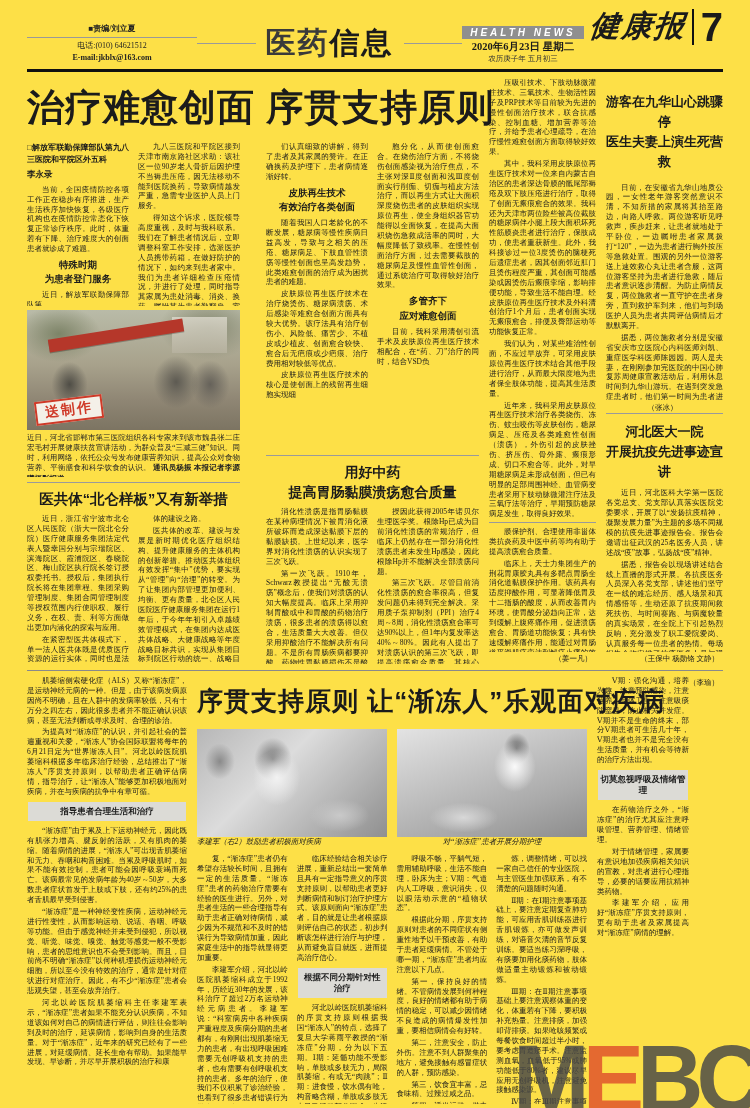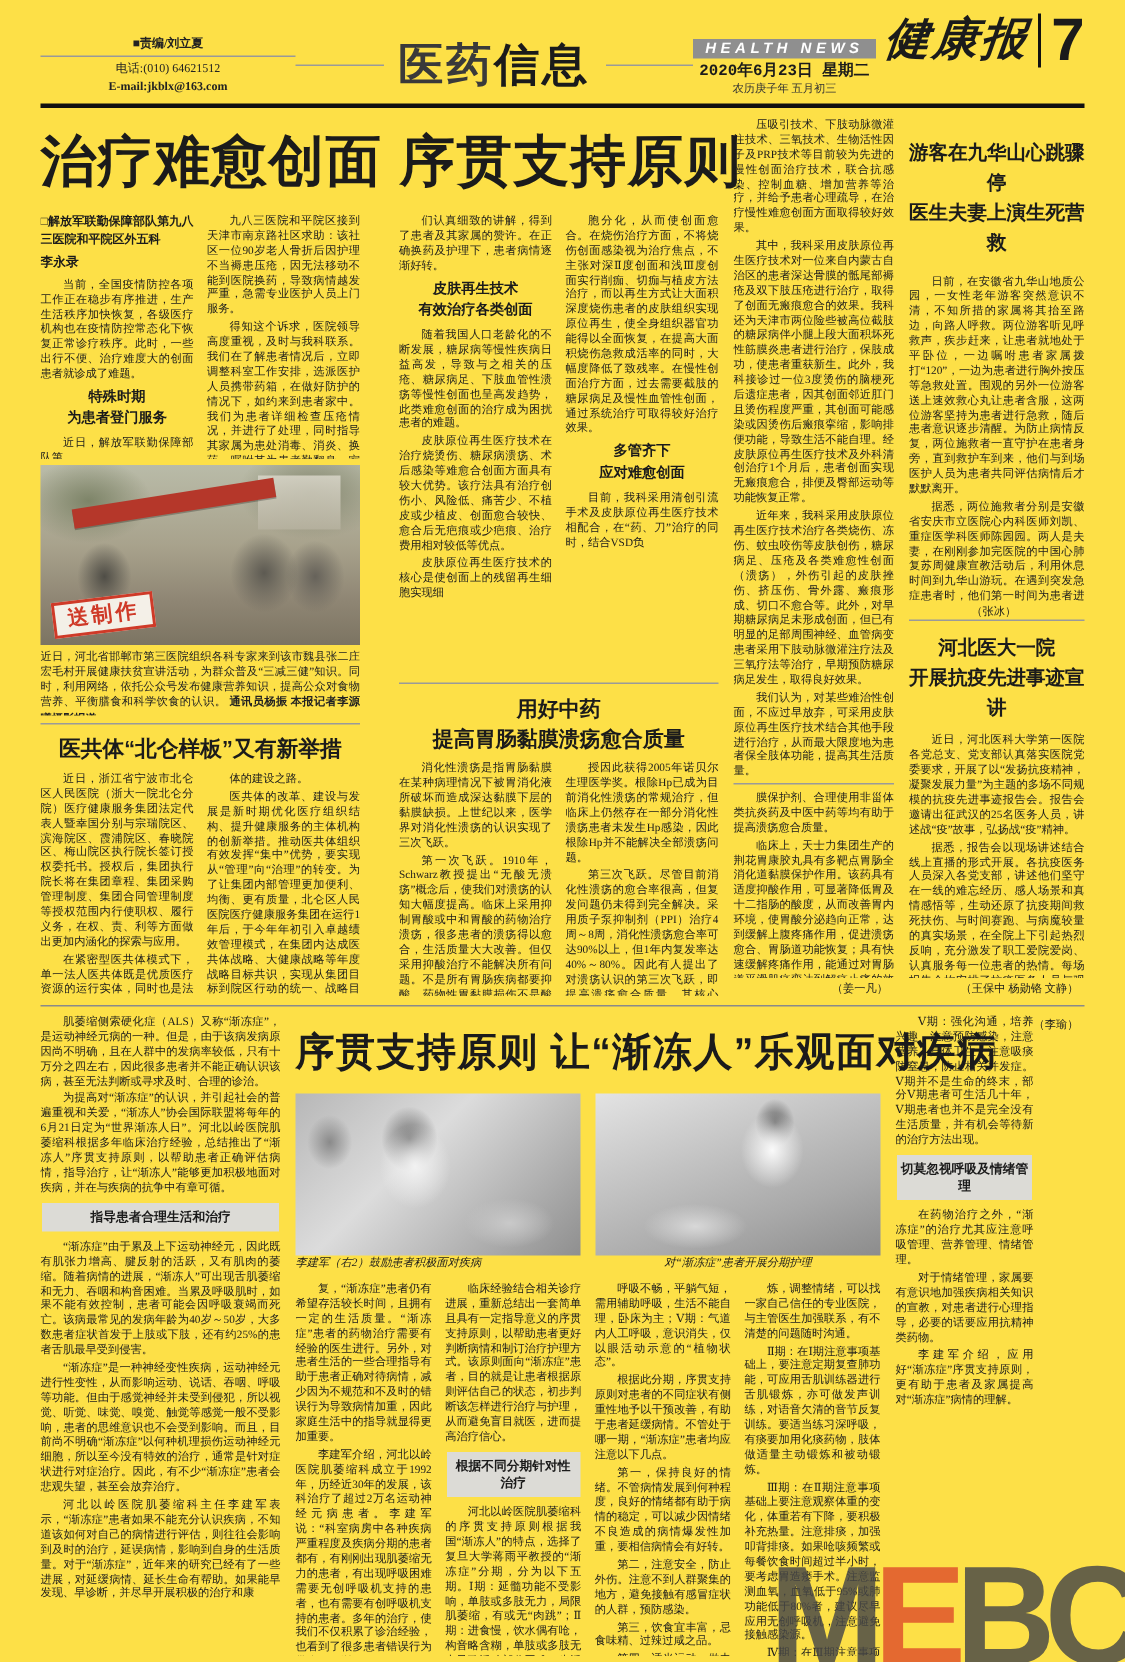"2020年6月23日 星期二" .hn-date { font-family: Liberation Mono, monospace -> Liberation Serif, serif }
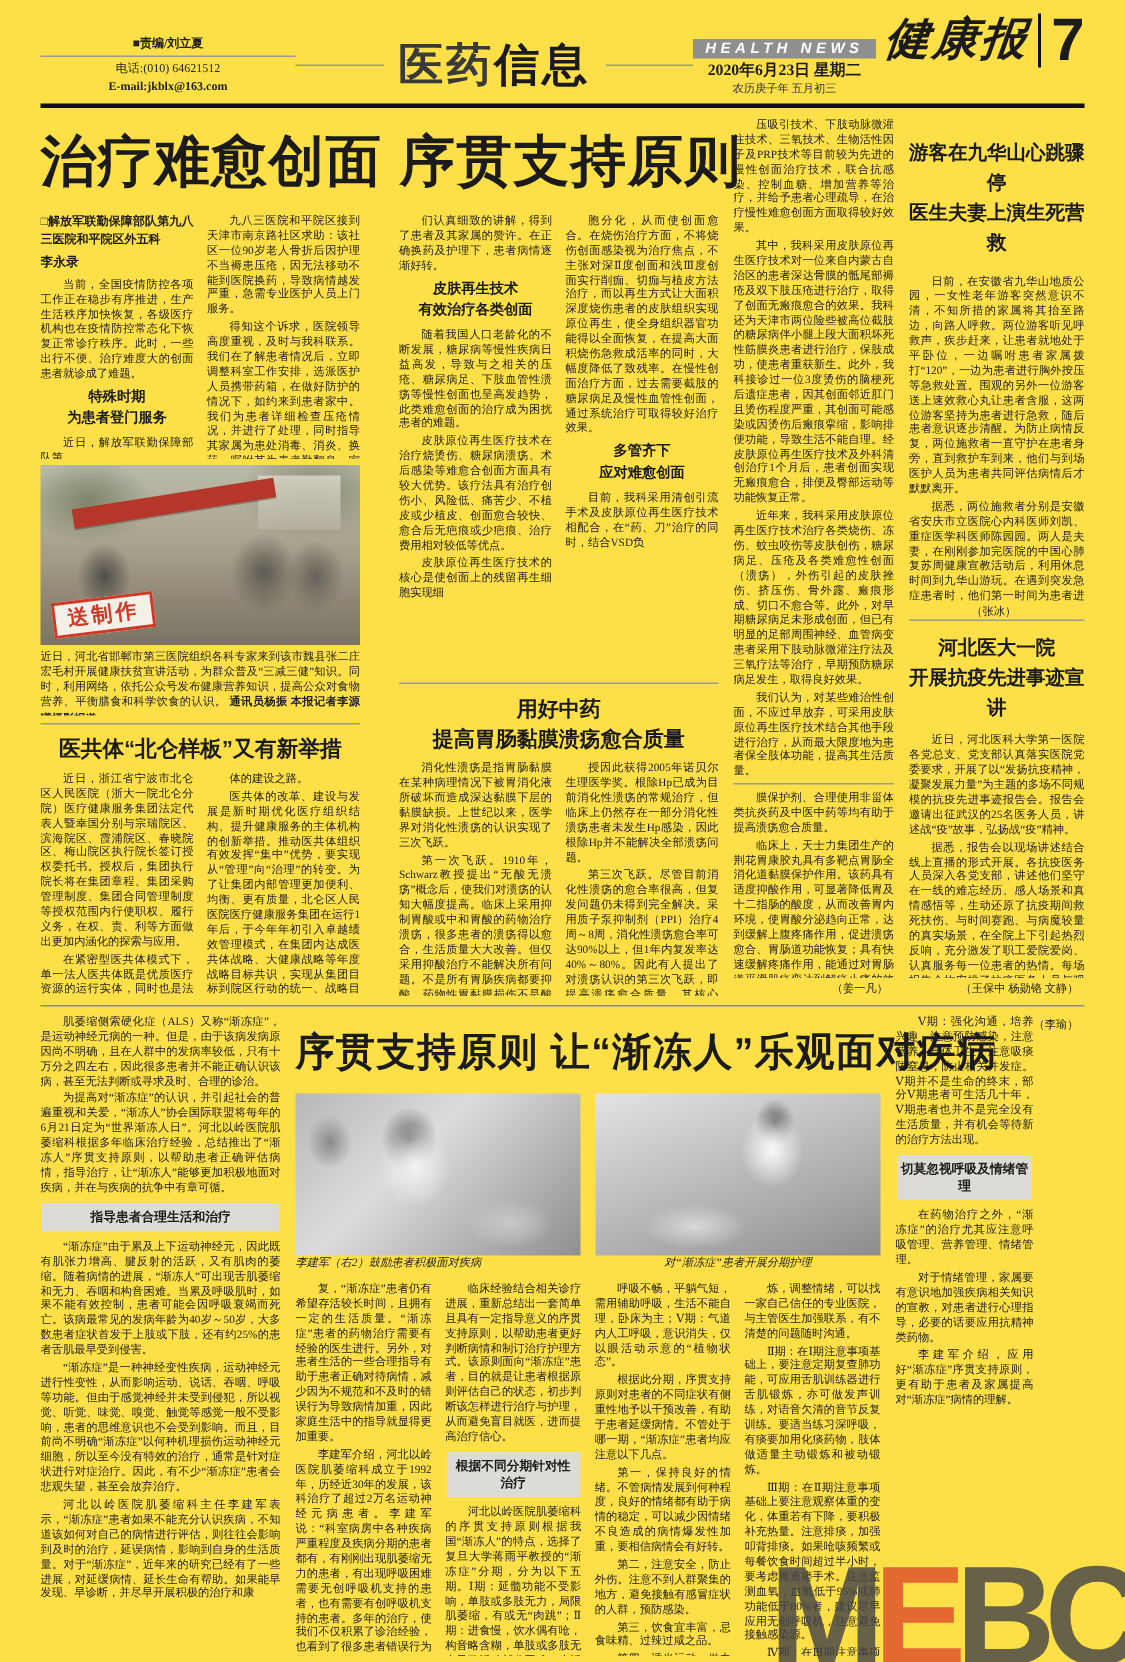"当前，全国疫情防控各项工作正在稳步有序推进，生产生活秩序加快恢复，各级医疗机构也" p.para { text: 一些出行不便 -> 体重若有下降 }
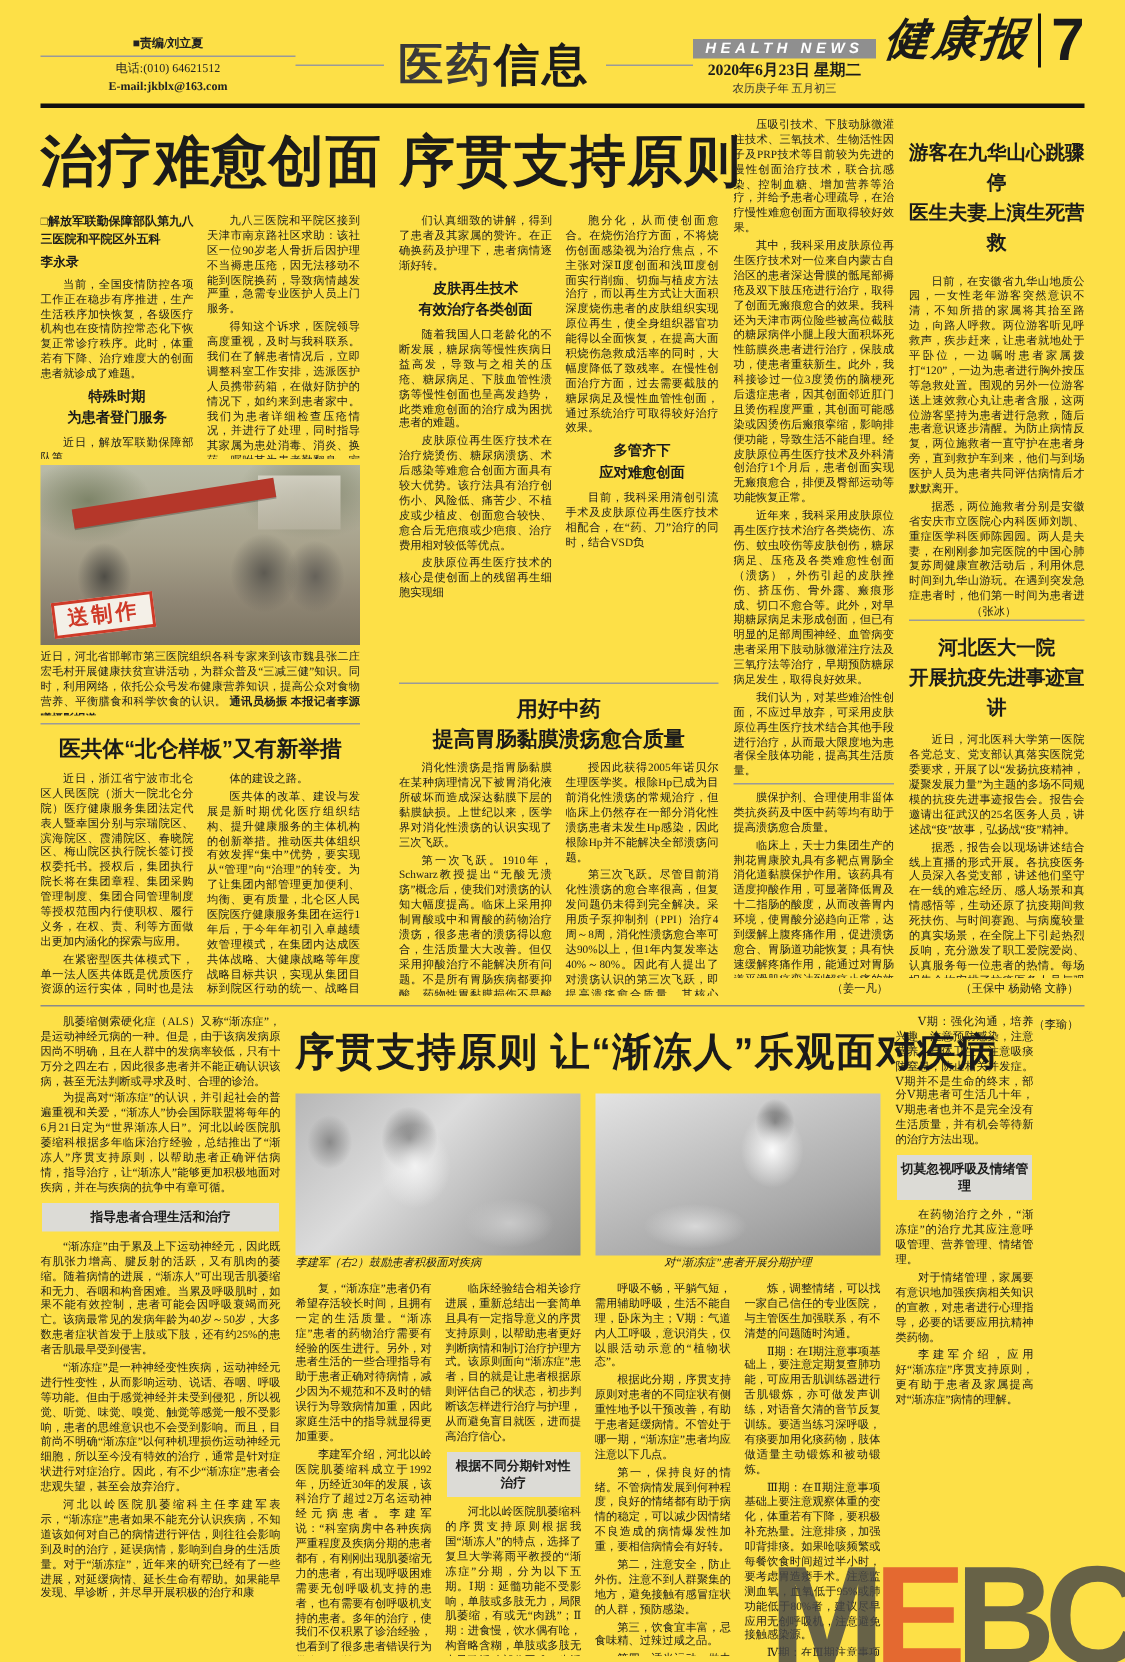"近年来，我科采用皮肤原位再生医疗技术治疗各类烧伤、冻伤、蚊虫咬伤等皮肤创伤，糖尿" p.para { order: before "我们认为，对某些难治性创面，不应过早放弃，可采用皮肤原位再生医疗技术结合其他手段" -> after "我们认为，对某些难治性创面，不应过早放弃，可采用皮肤原位再生医疗技术结合其他手段" }
